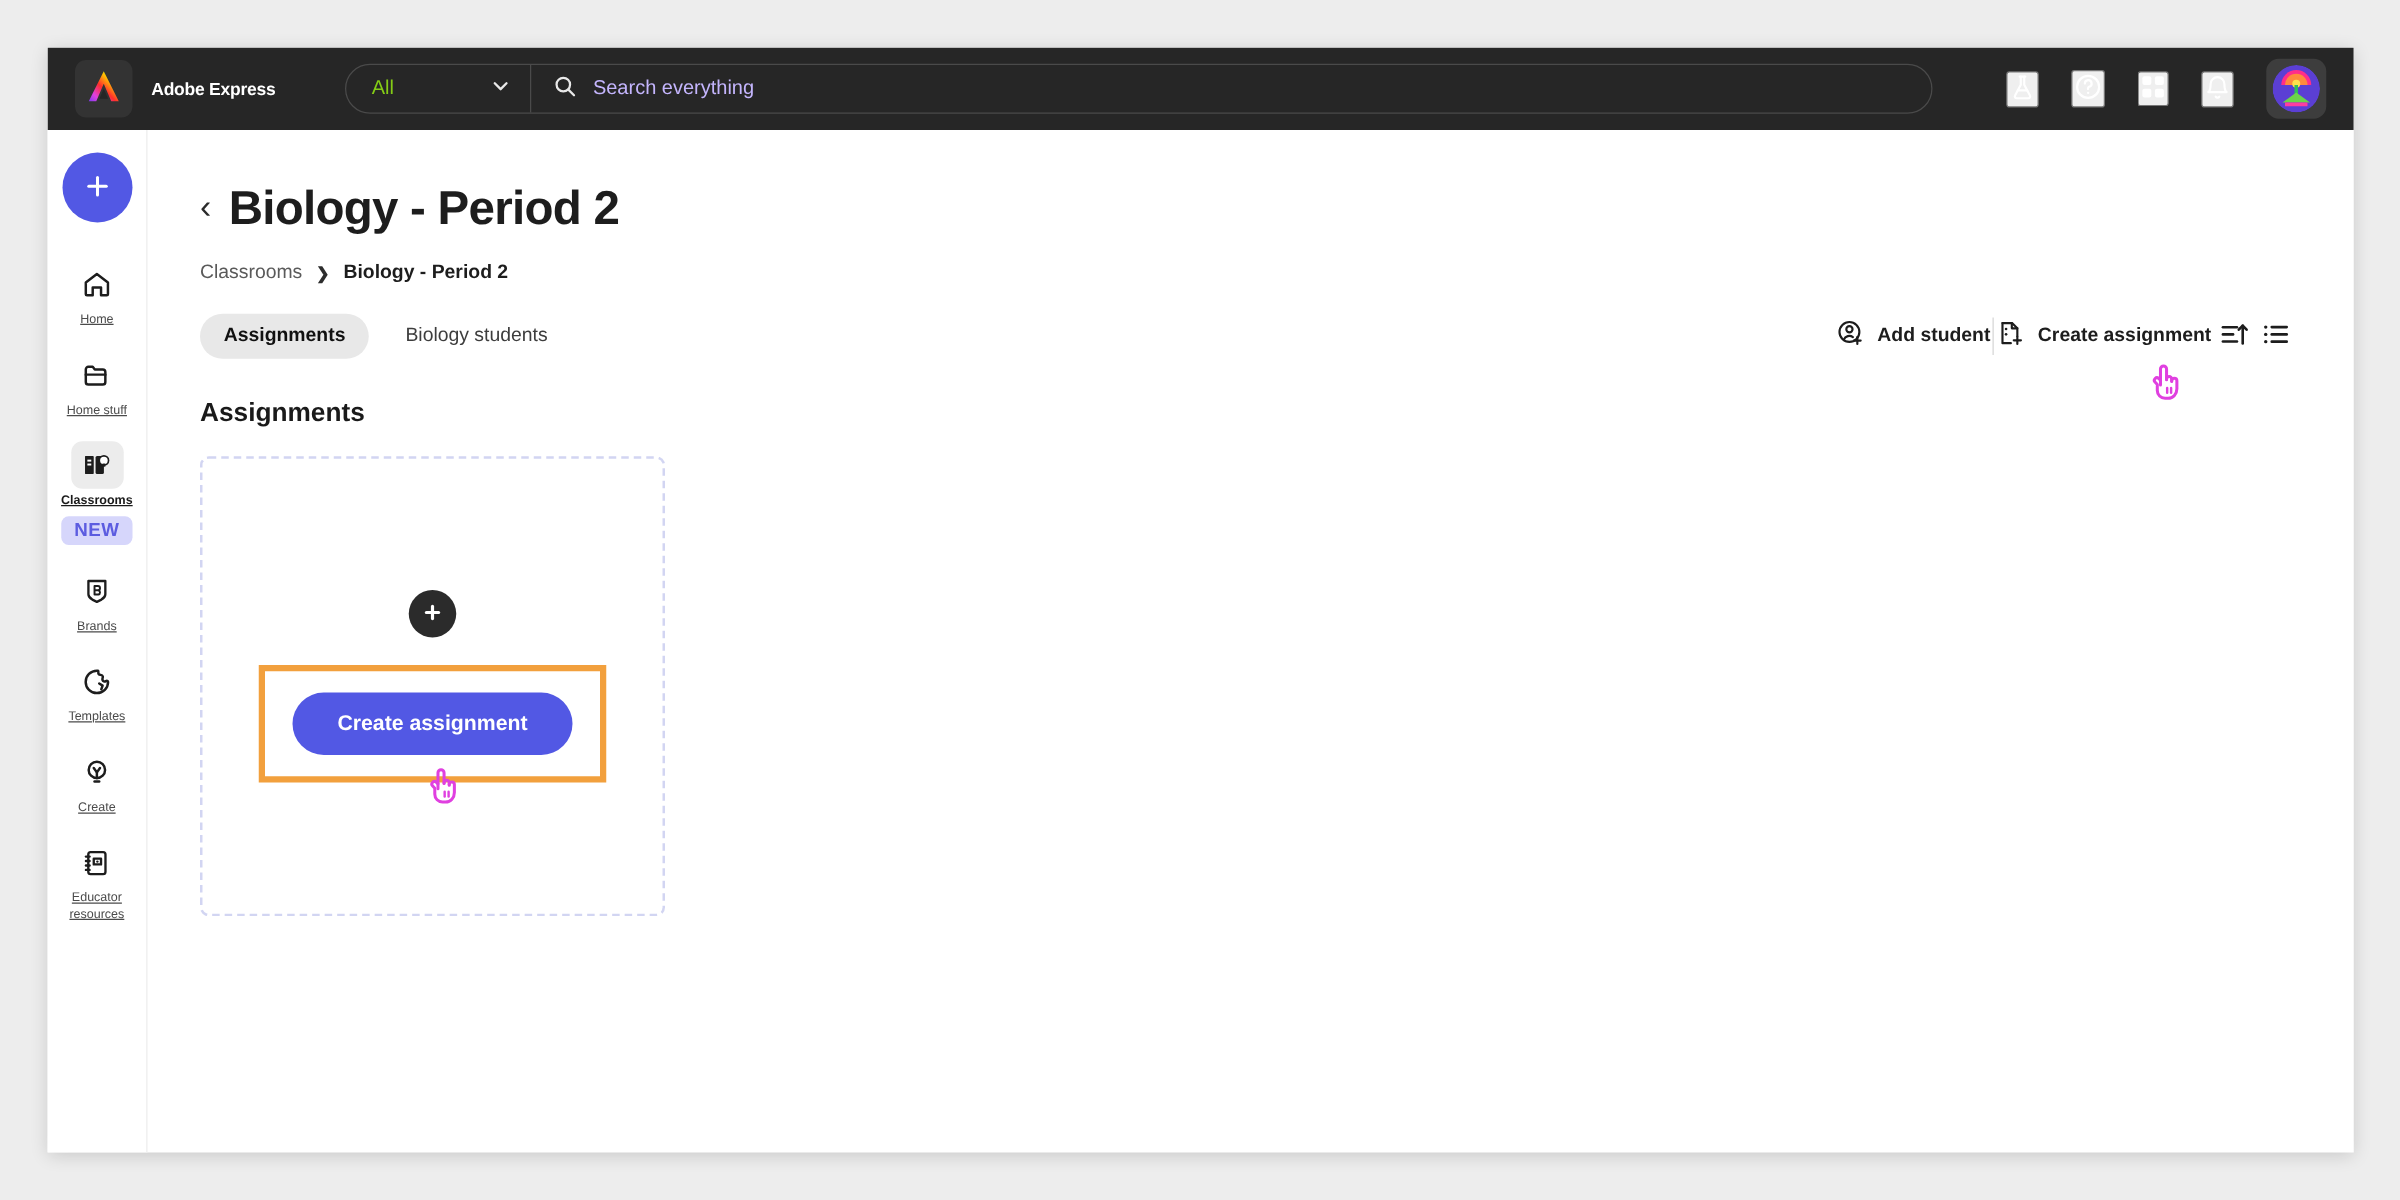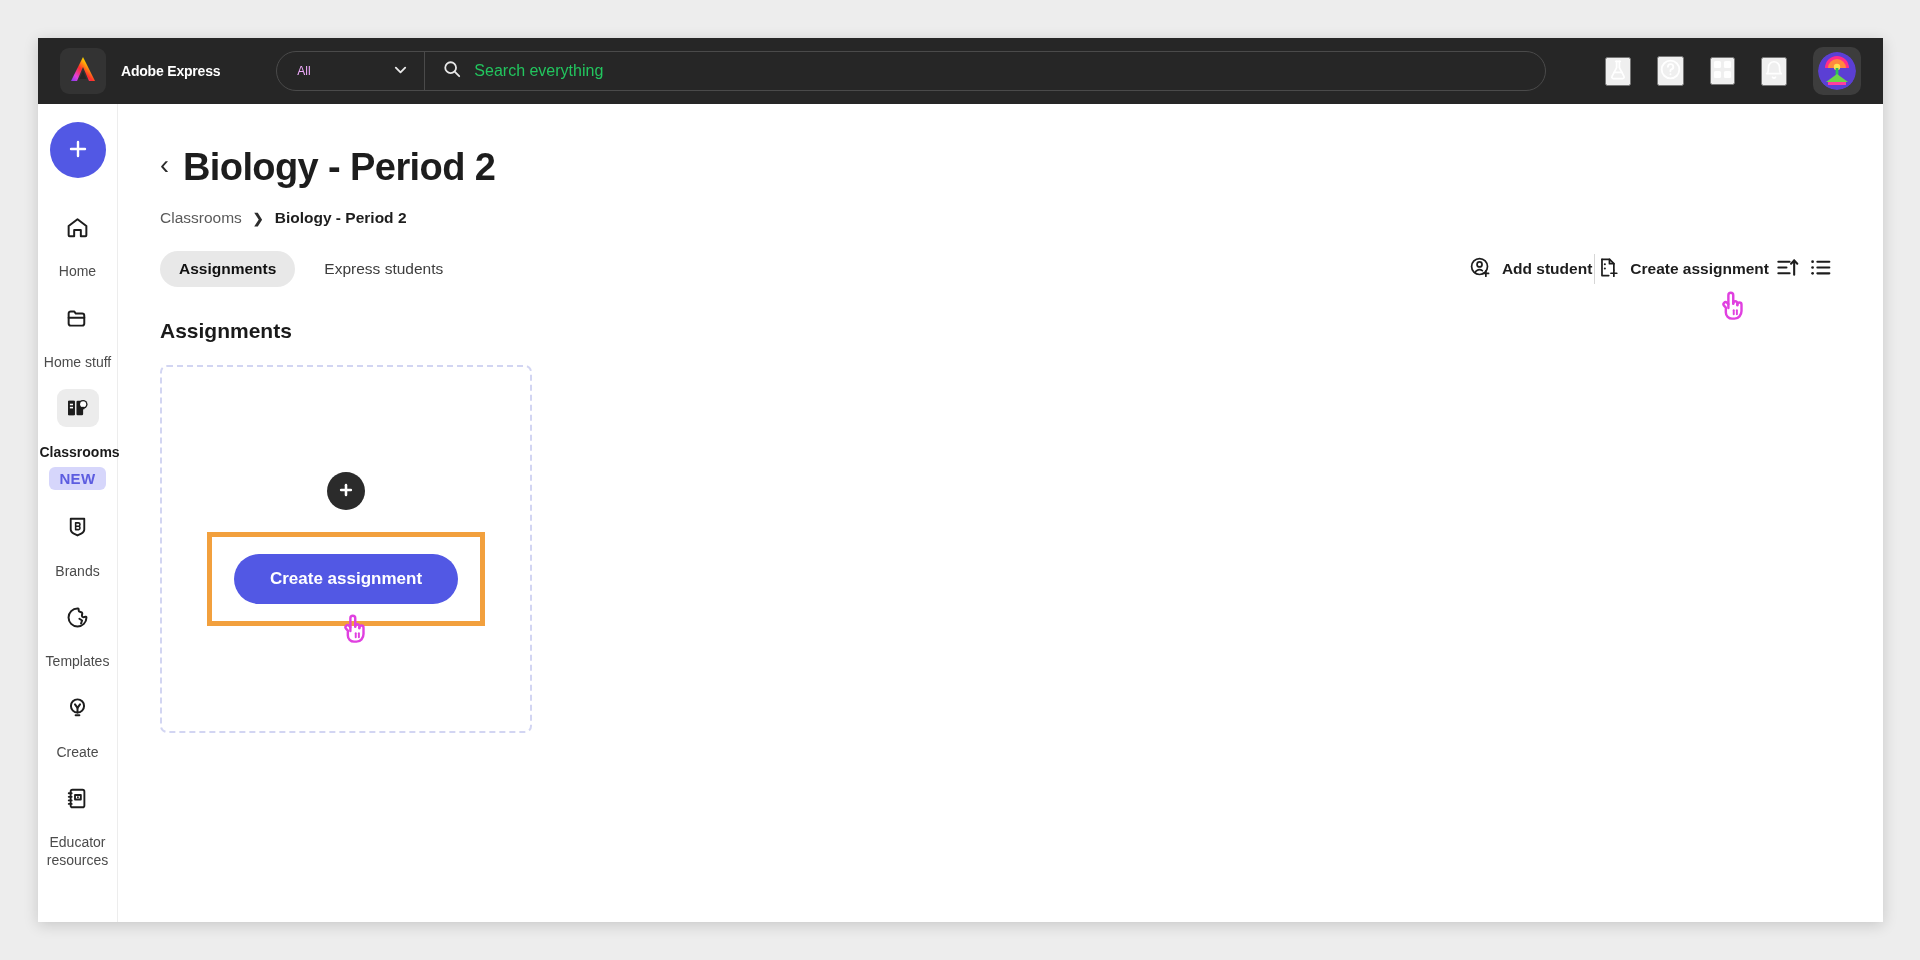"All" .scope-select .scope-label { color: #f0abfc -> #84cc16; font-size: 12px -> 16px }
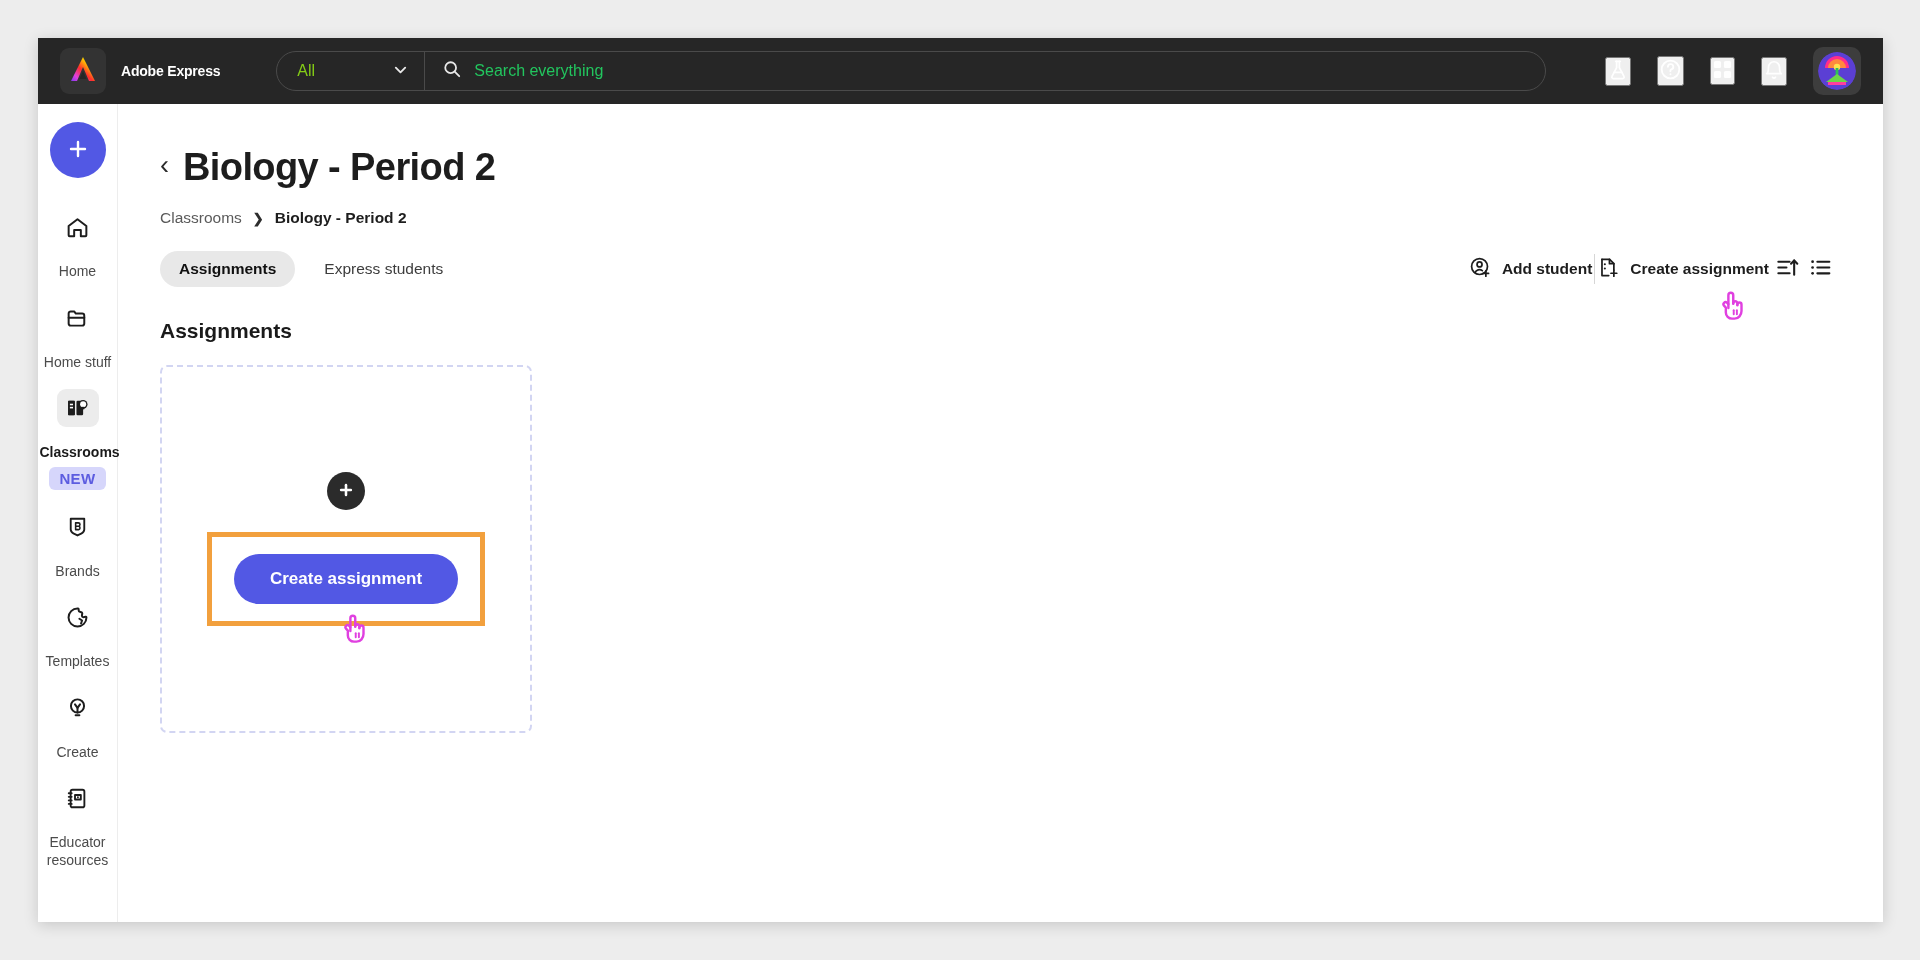"Search everything" .search-placeholder { color: #22c55e -> #c4b5fd }
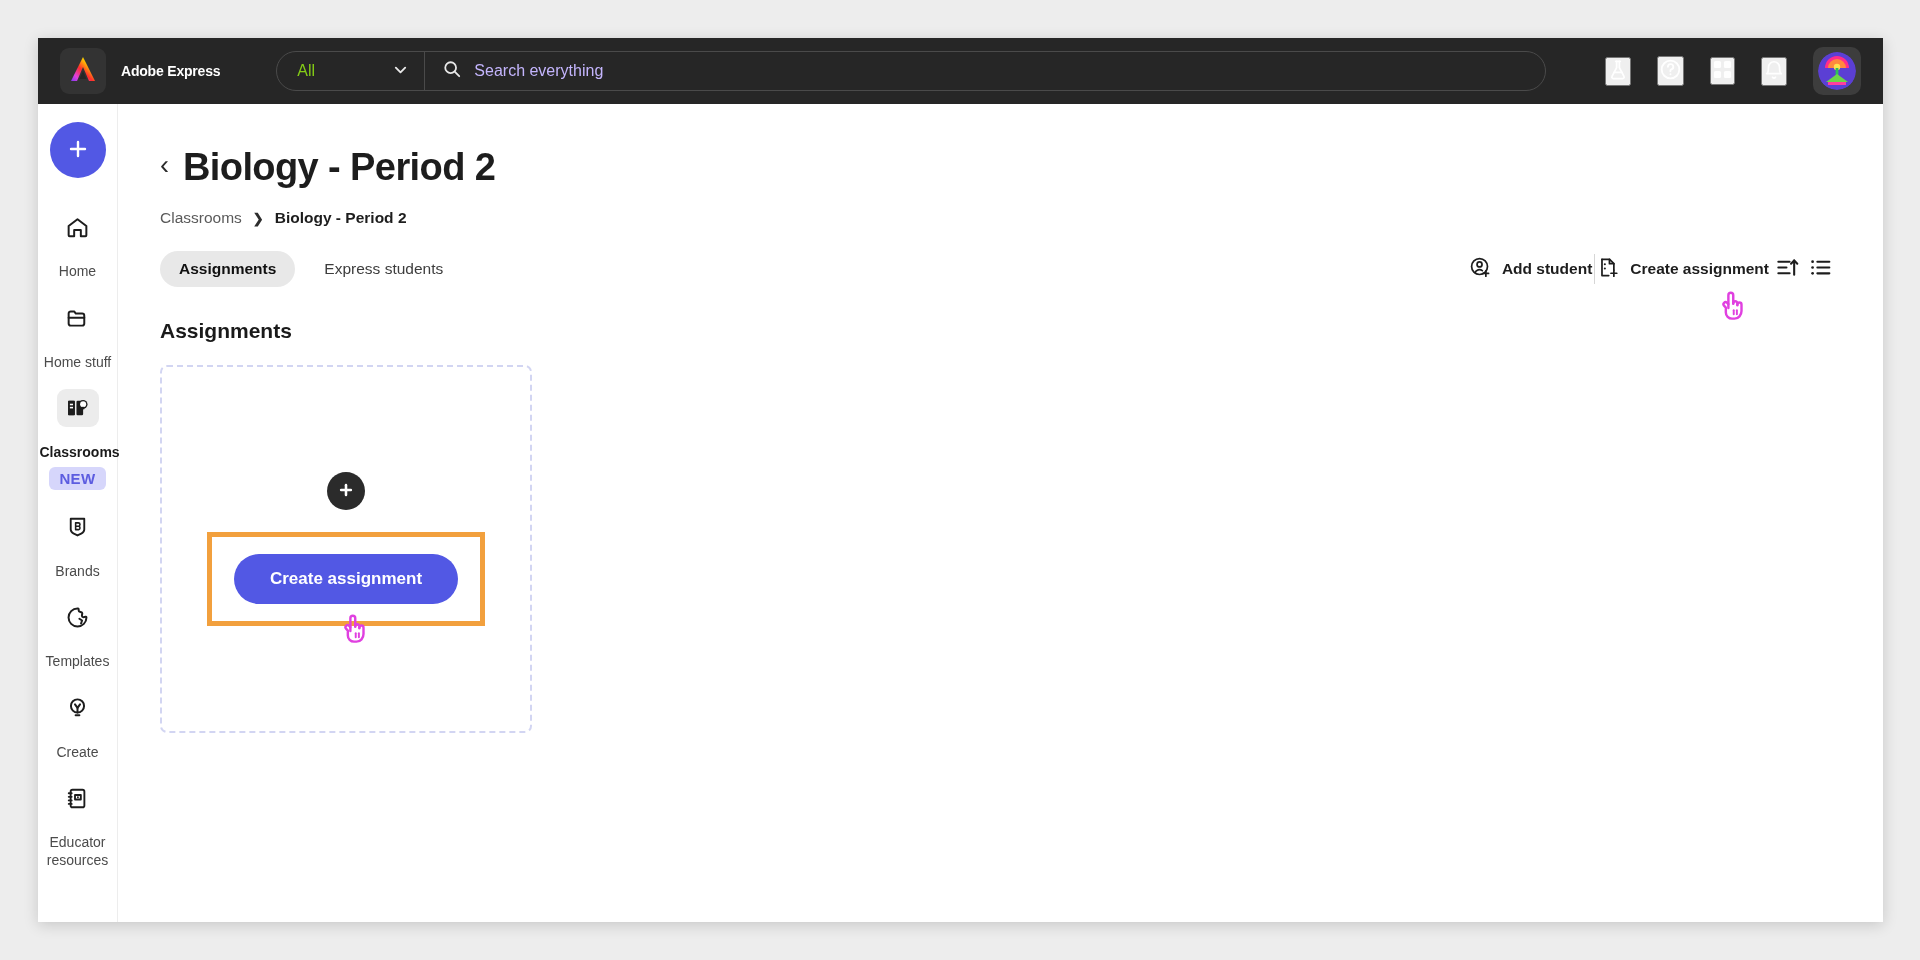"Home" .nav-label { font-size: 14px -> 10px; margin-top: 17px -> 4px; text-decoration: none -> underline }
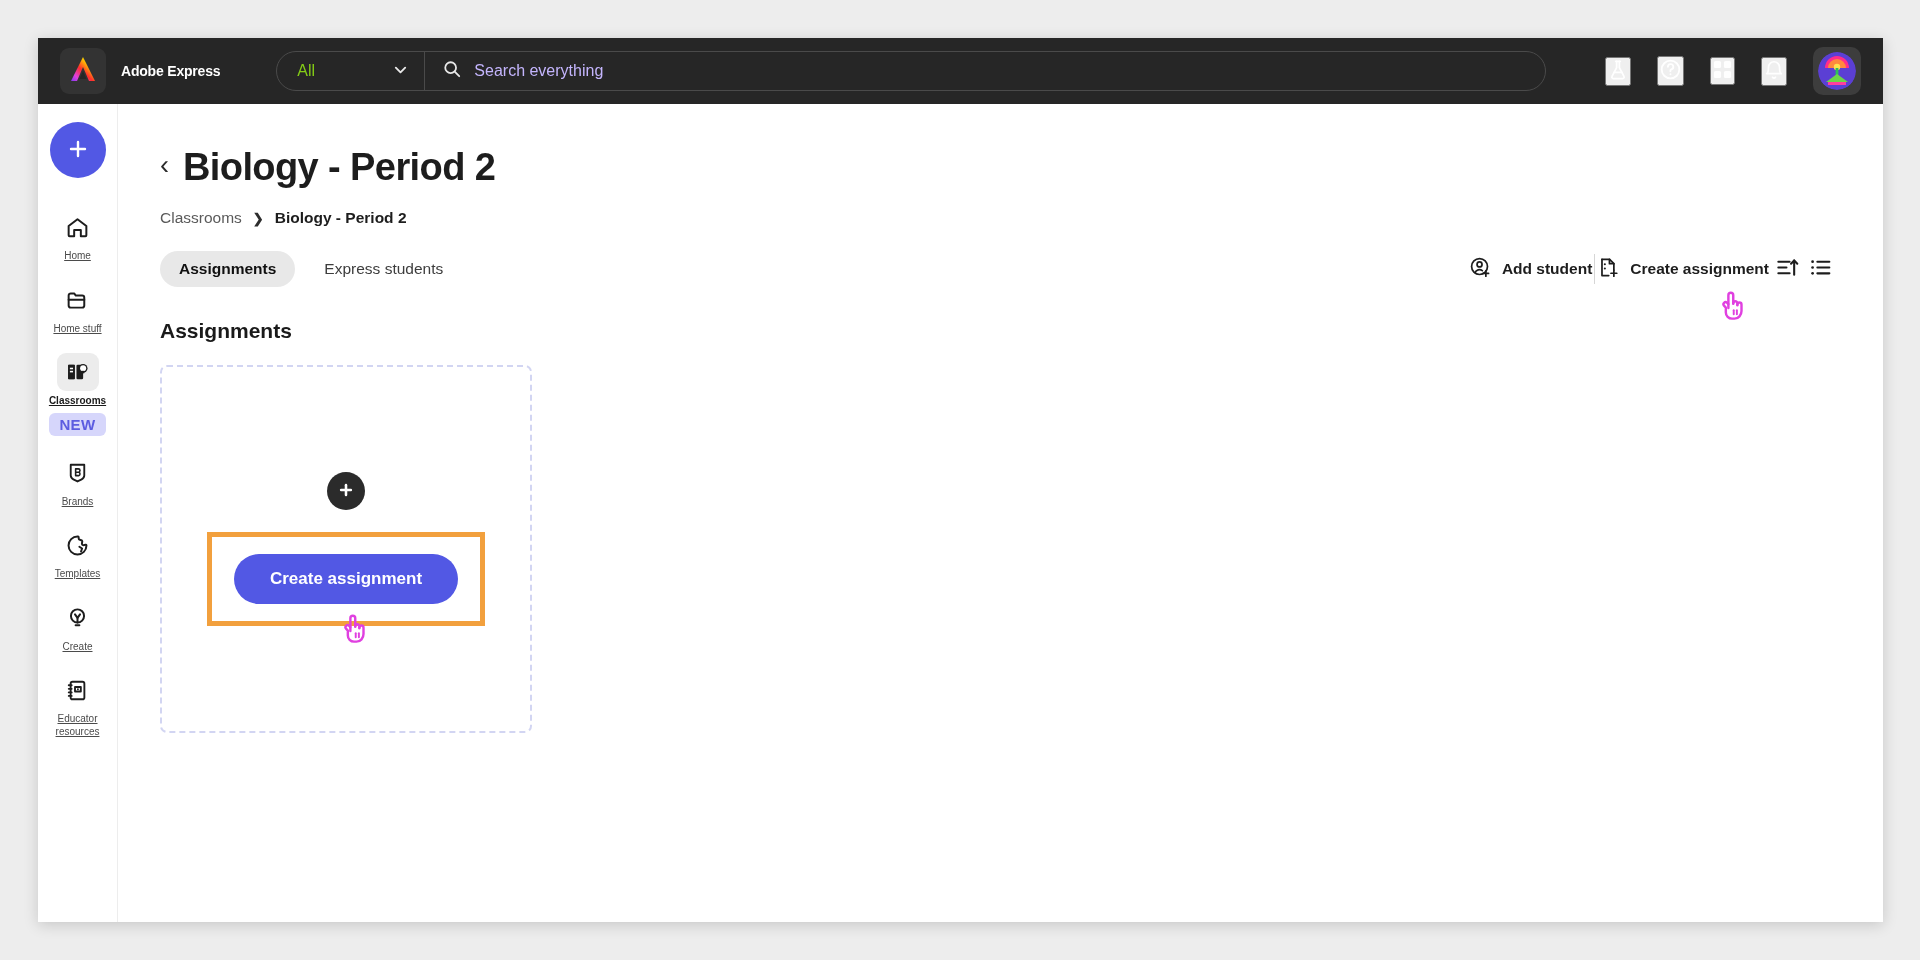"Express students" button.tab { text: Express -> Biology }
